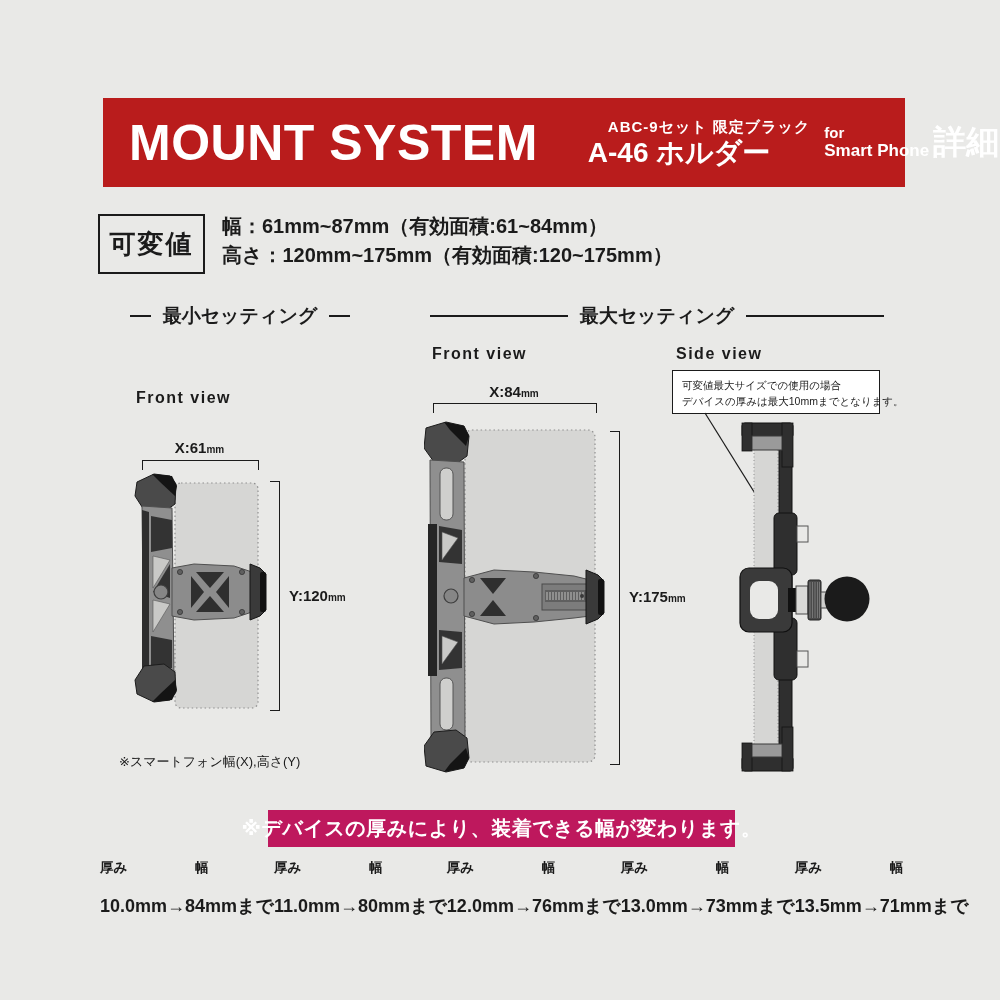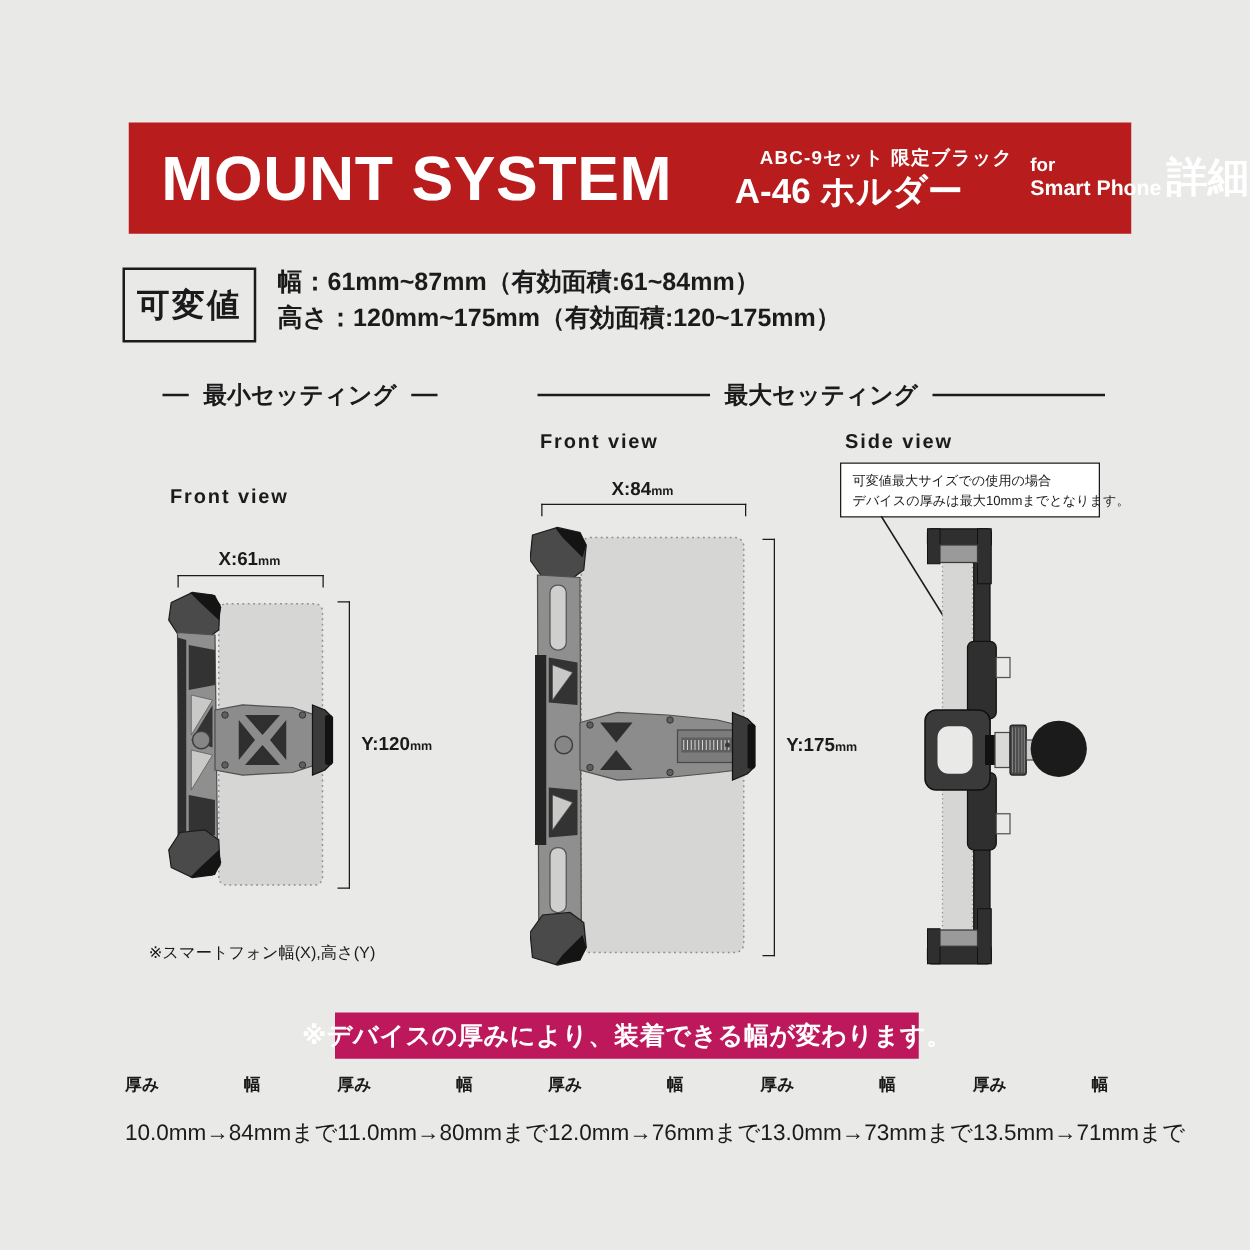"10.0mm→84mmまで" .tval { font-weight: 400 -> 700 }
